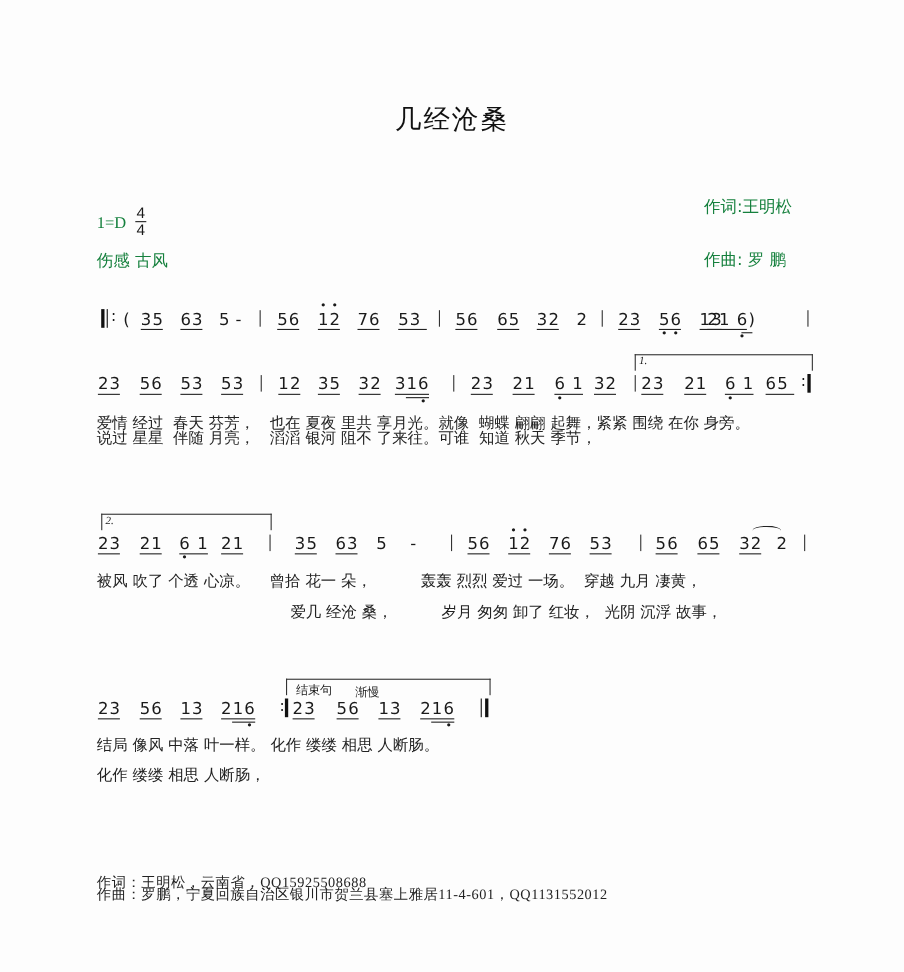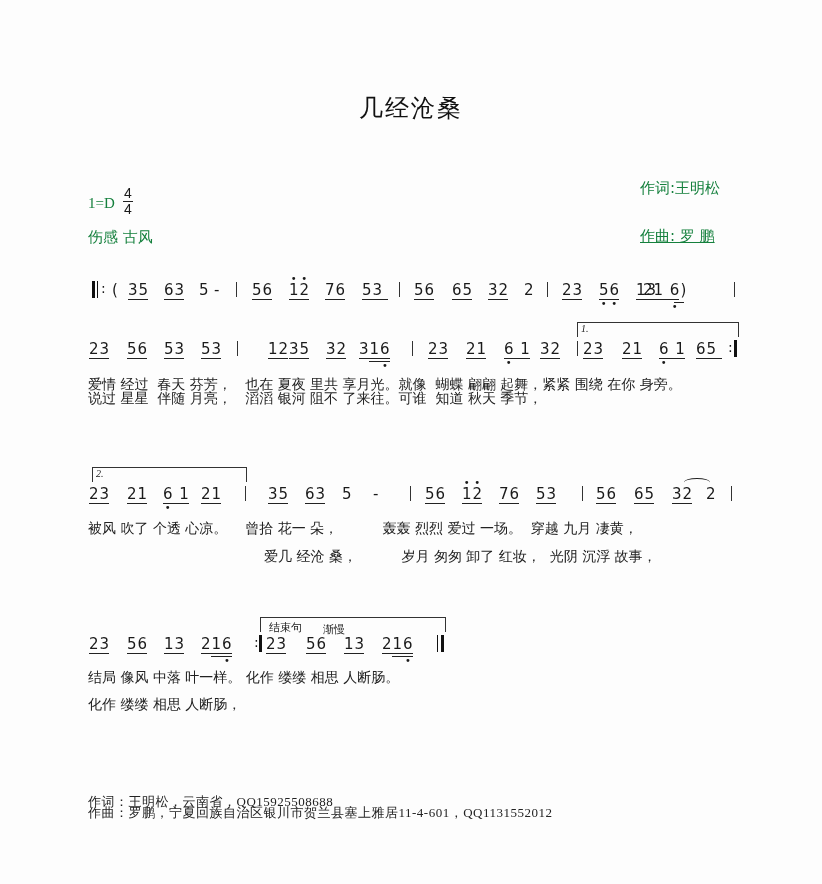"作曲: 罗 鹏" .composer { text-decoration: underline -> none }
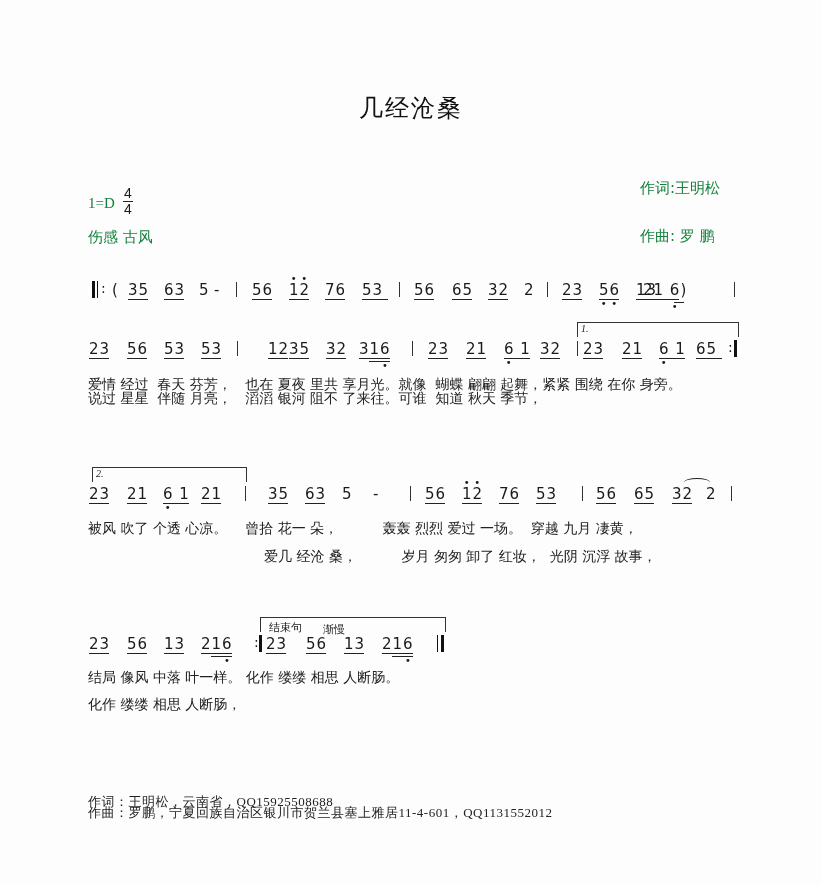"12" div.tok { left: 268px -> 253px }
